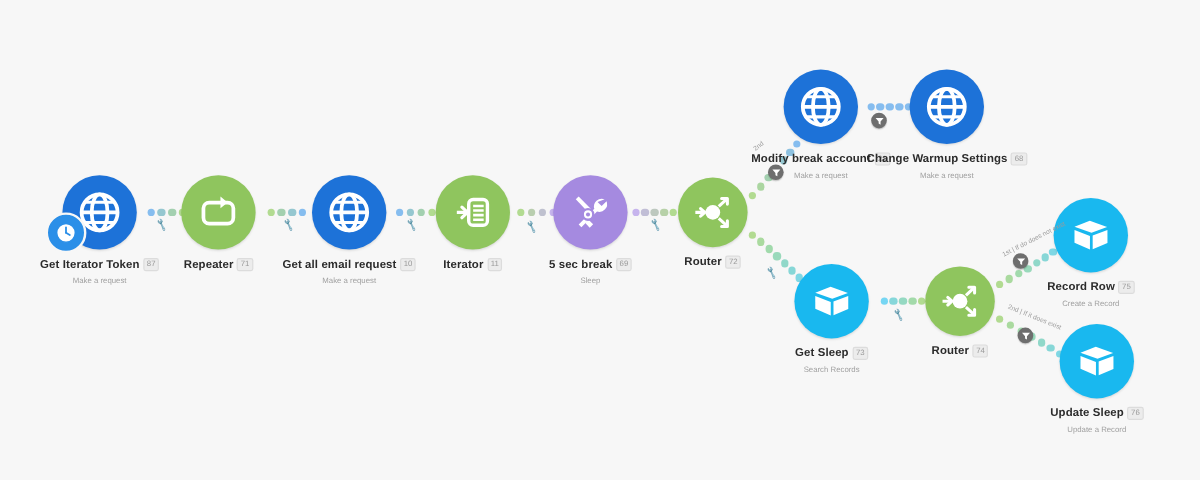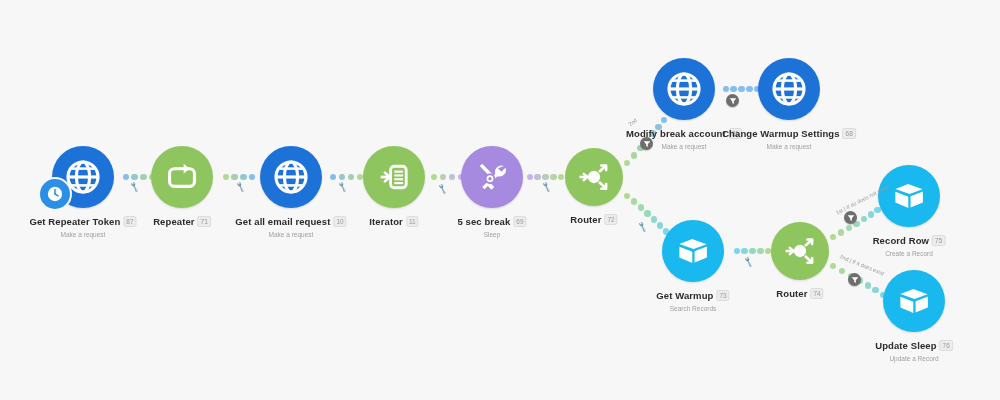"Get Repeater Token" span.title { text: Repeater -> Iterator }
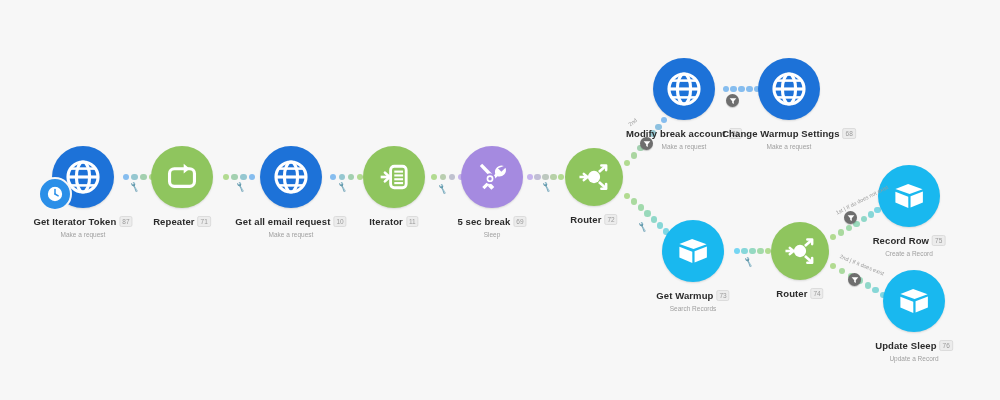"Get Warmup" span.title { text: Warmup -> Sleep }
